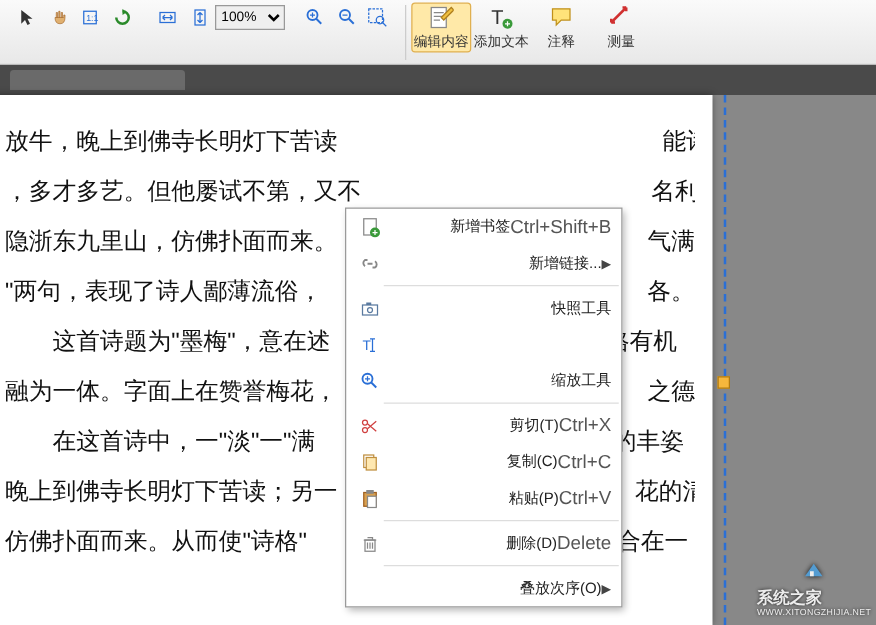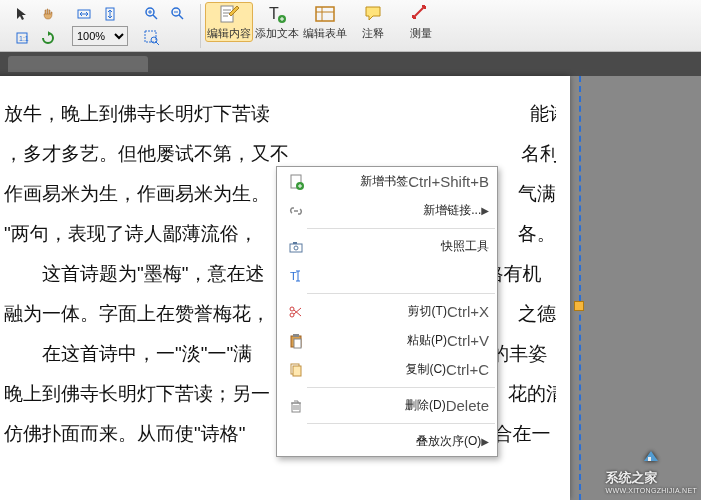"100%" .tgroup { align-items: flex-start -> center; flex-direction: column -> row }
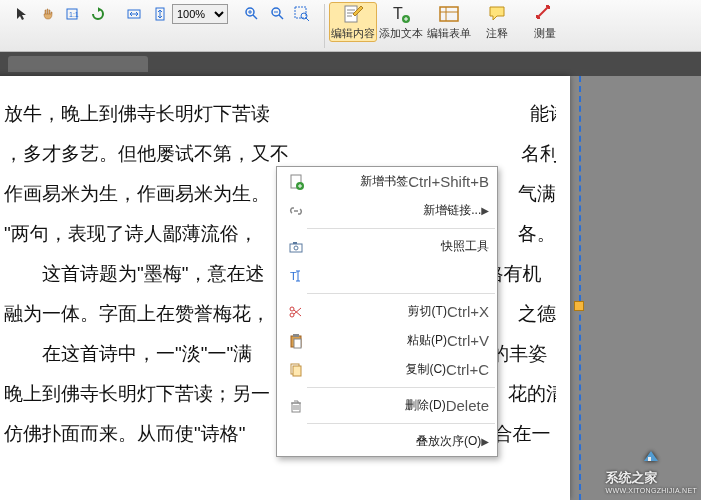"编辑表单" div.bigbtn { html: <div> <svg> <rect></rect> <path></path> </svg> <span>编辑表单</span> </div> -> none }
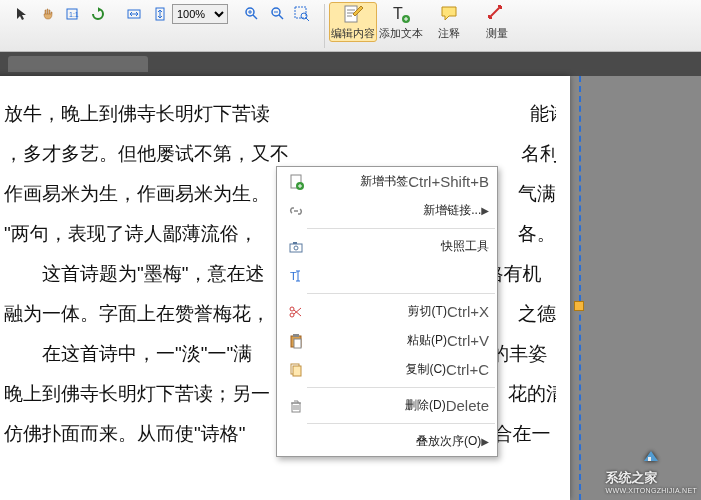"作画易米为生，作画易米为生。" span { text: 作画易米为生，作画易米为生 -> 隐浙东九里山，仿佛扑面而来 }
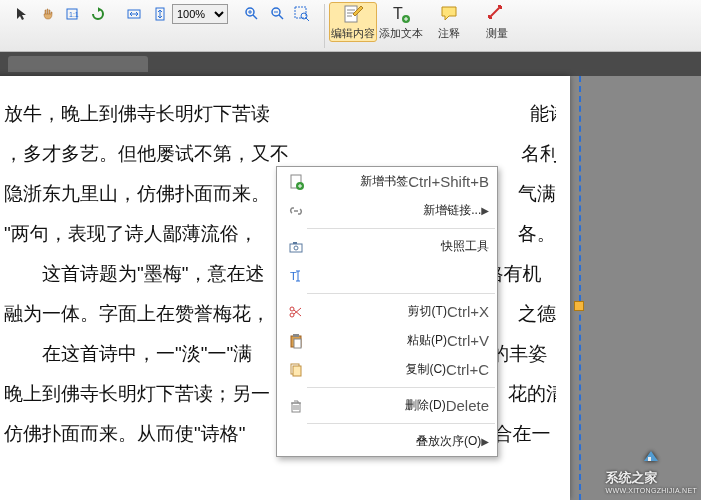"缩放工具" div.item { html: none -> <div> <span> <svg> <circle></circle> <path></path> <path></path> </svg> </span> <span>缩放工具</span> </div> }
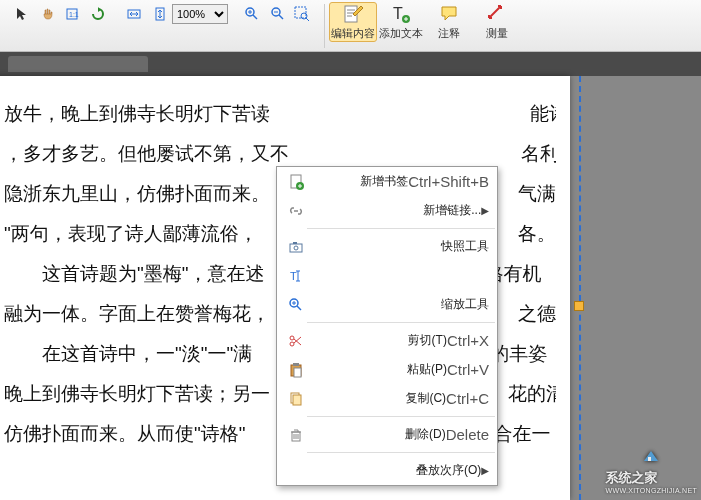"粘贴(P)" div.item { order: before "复制(C)" -> after "复制(C)" }
